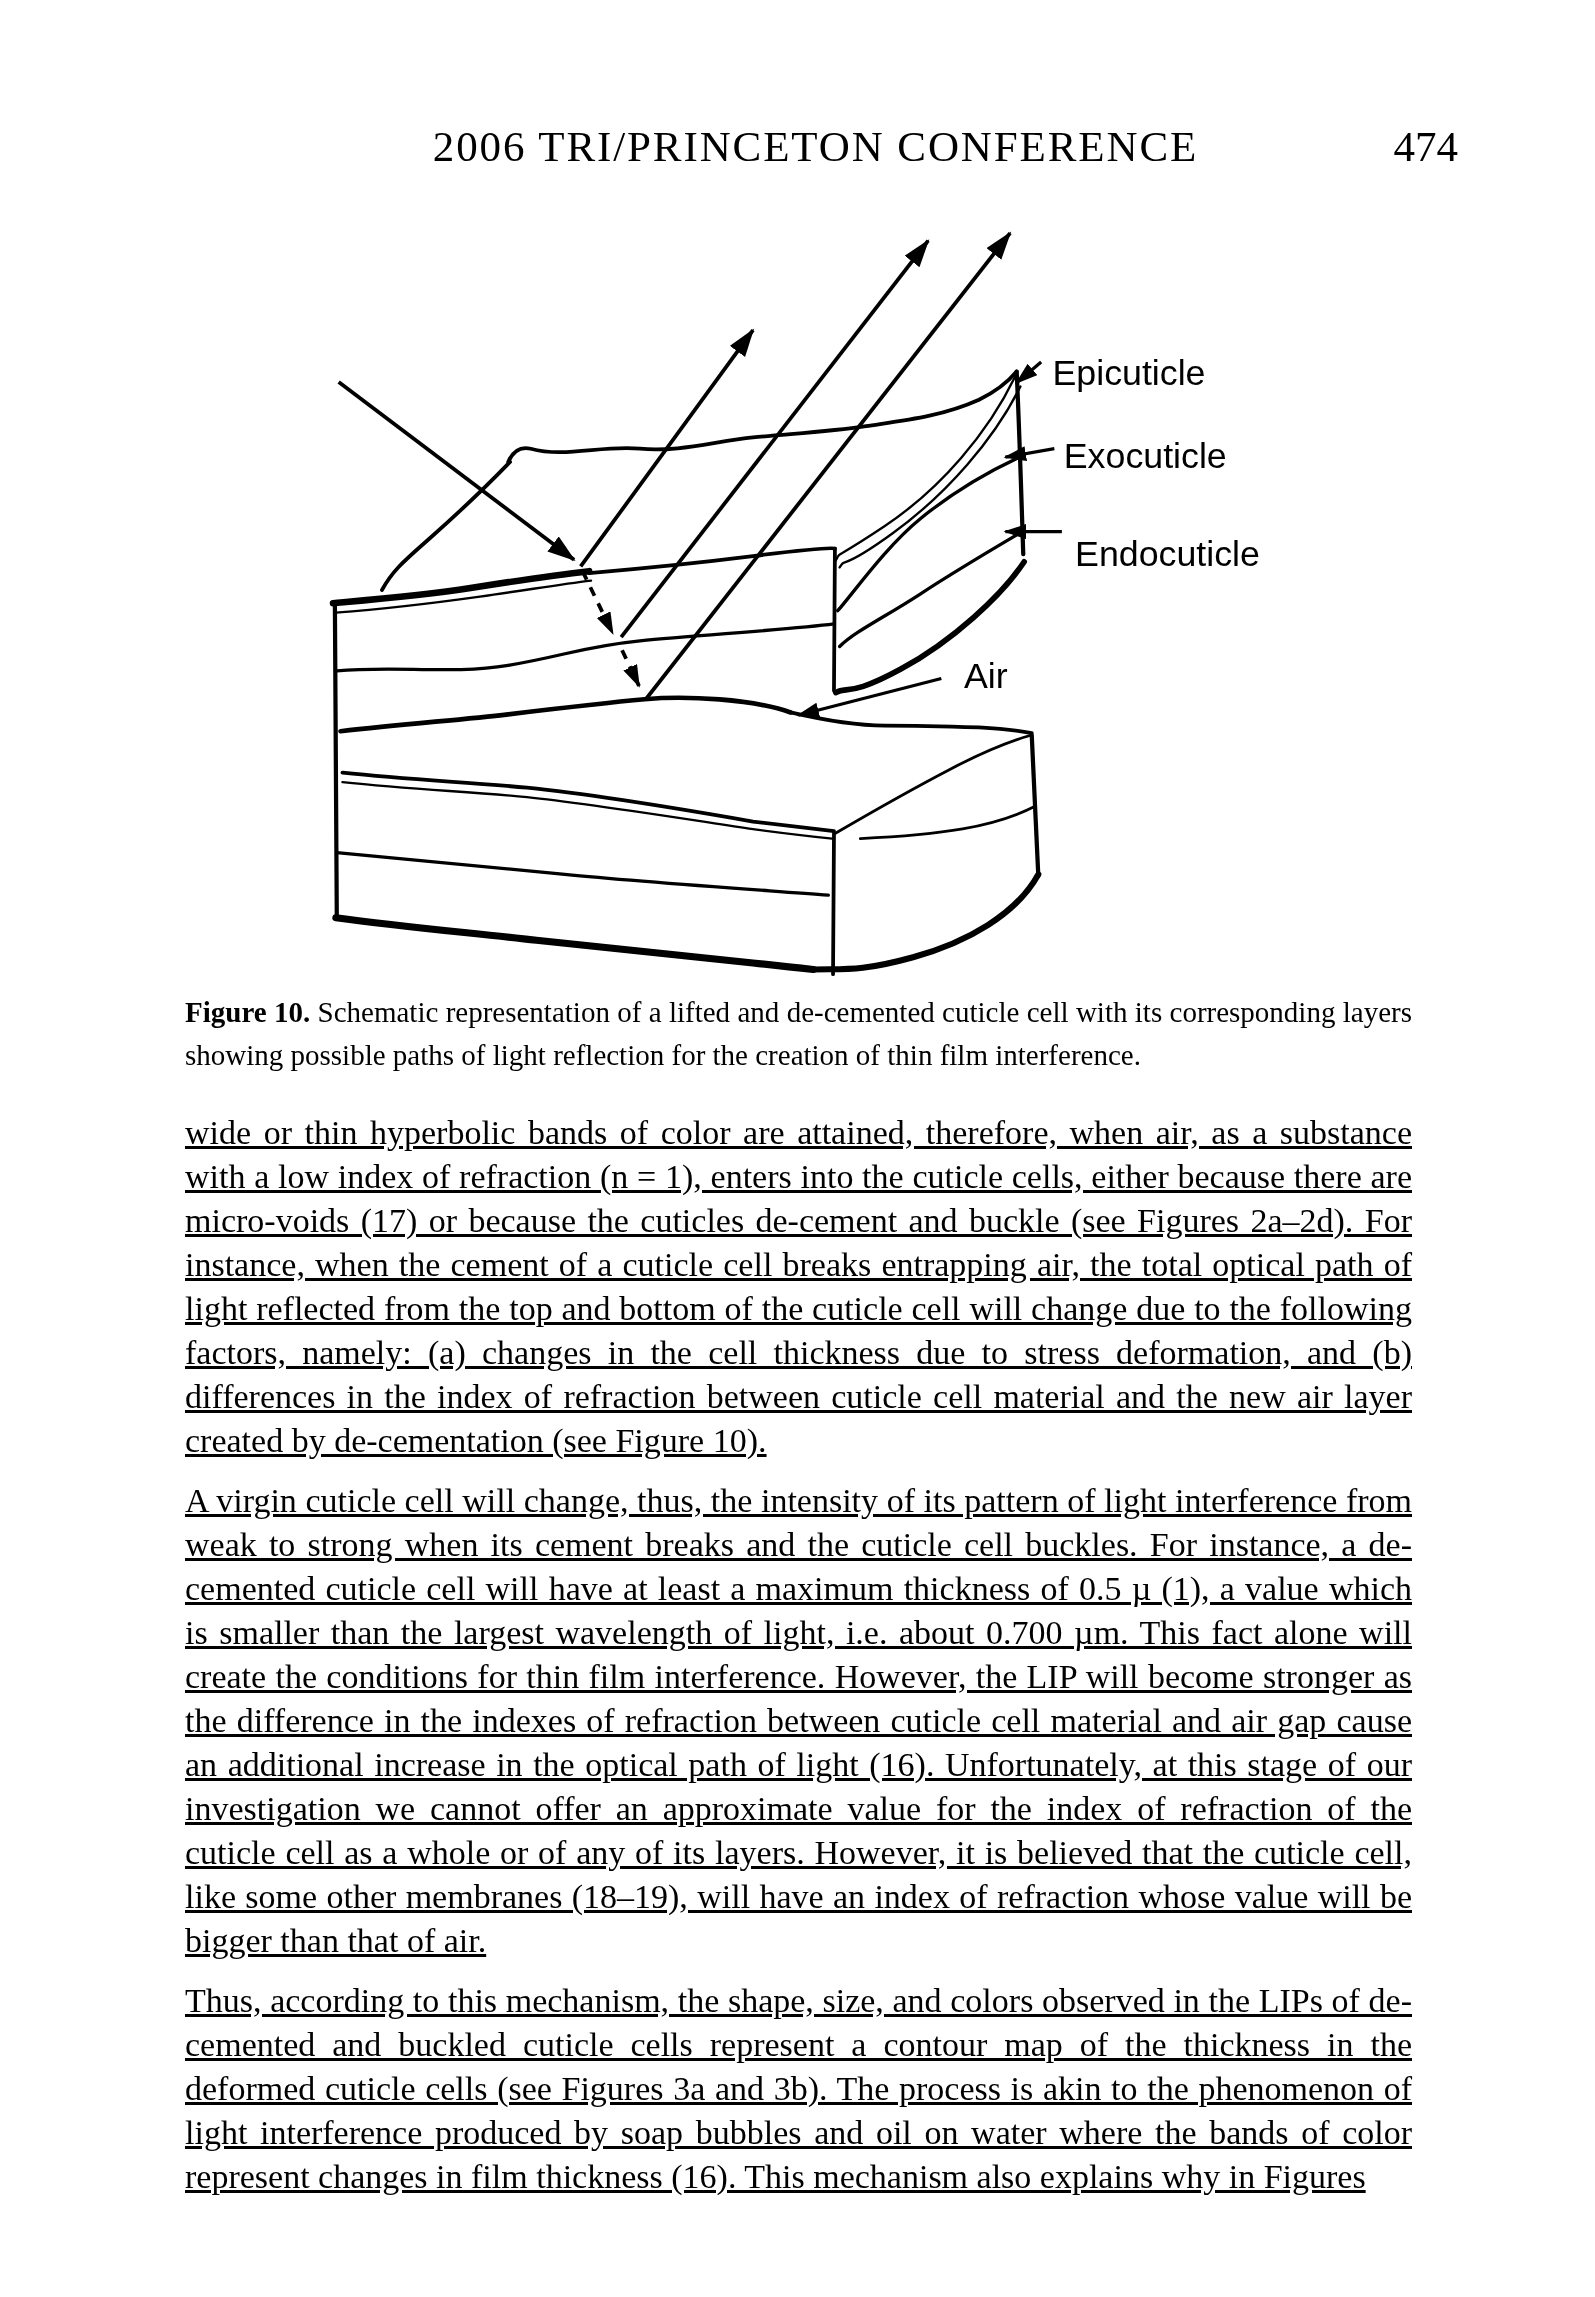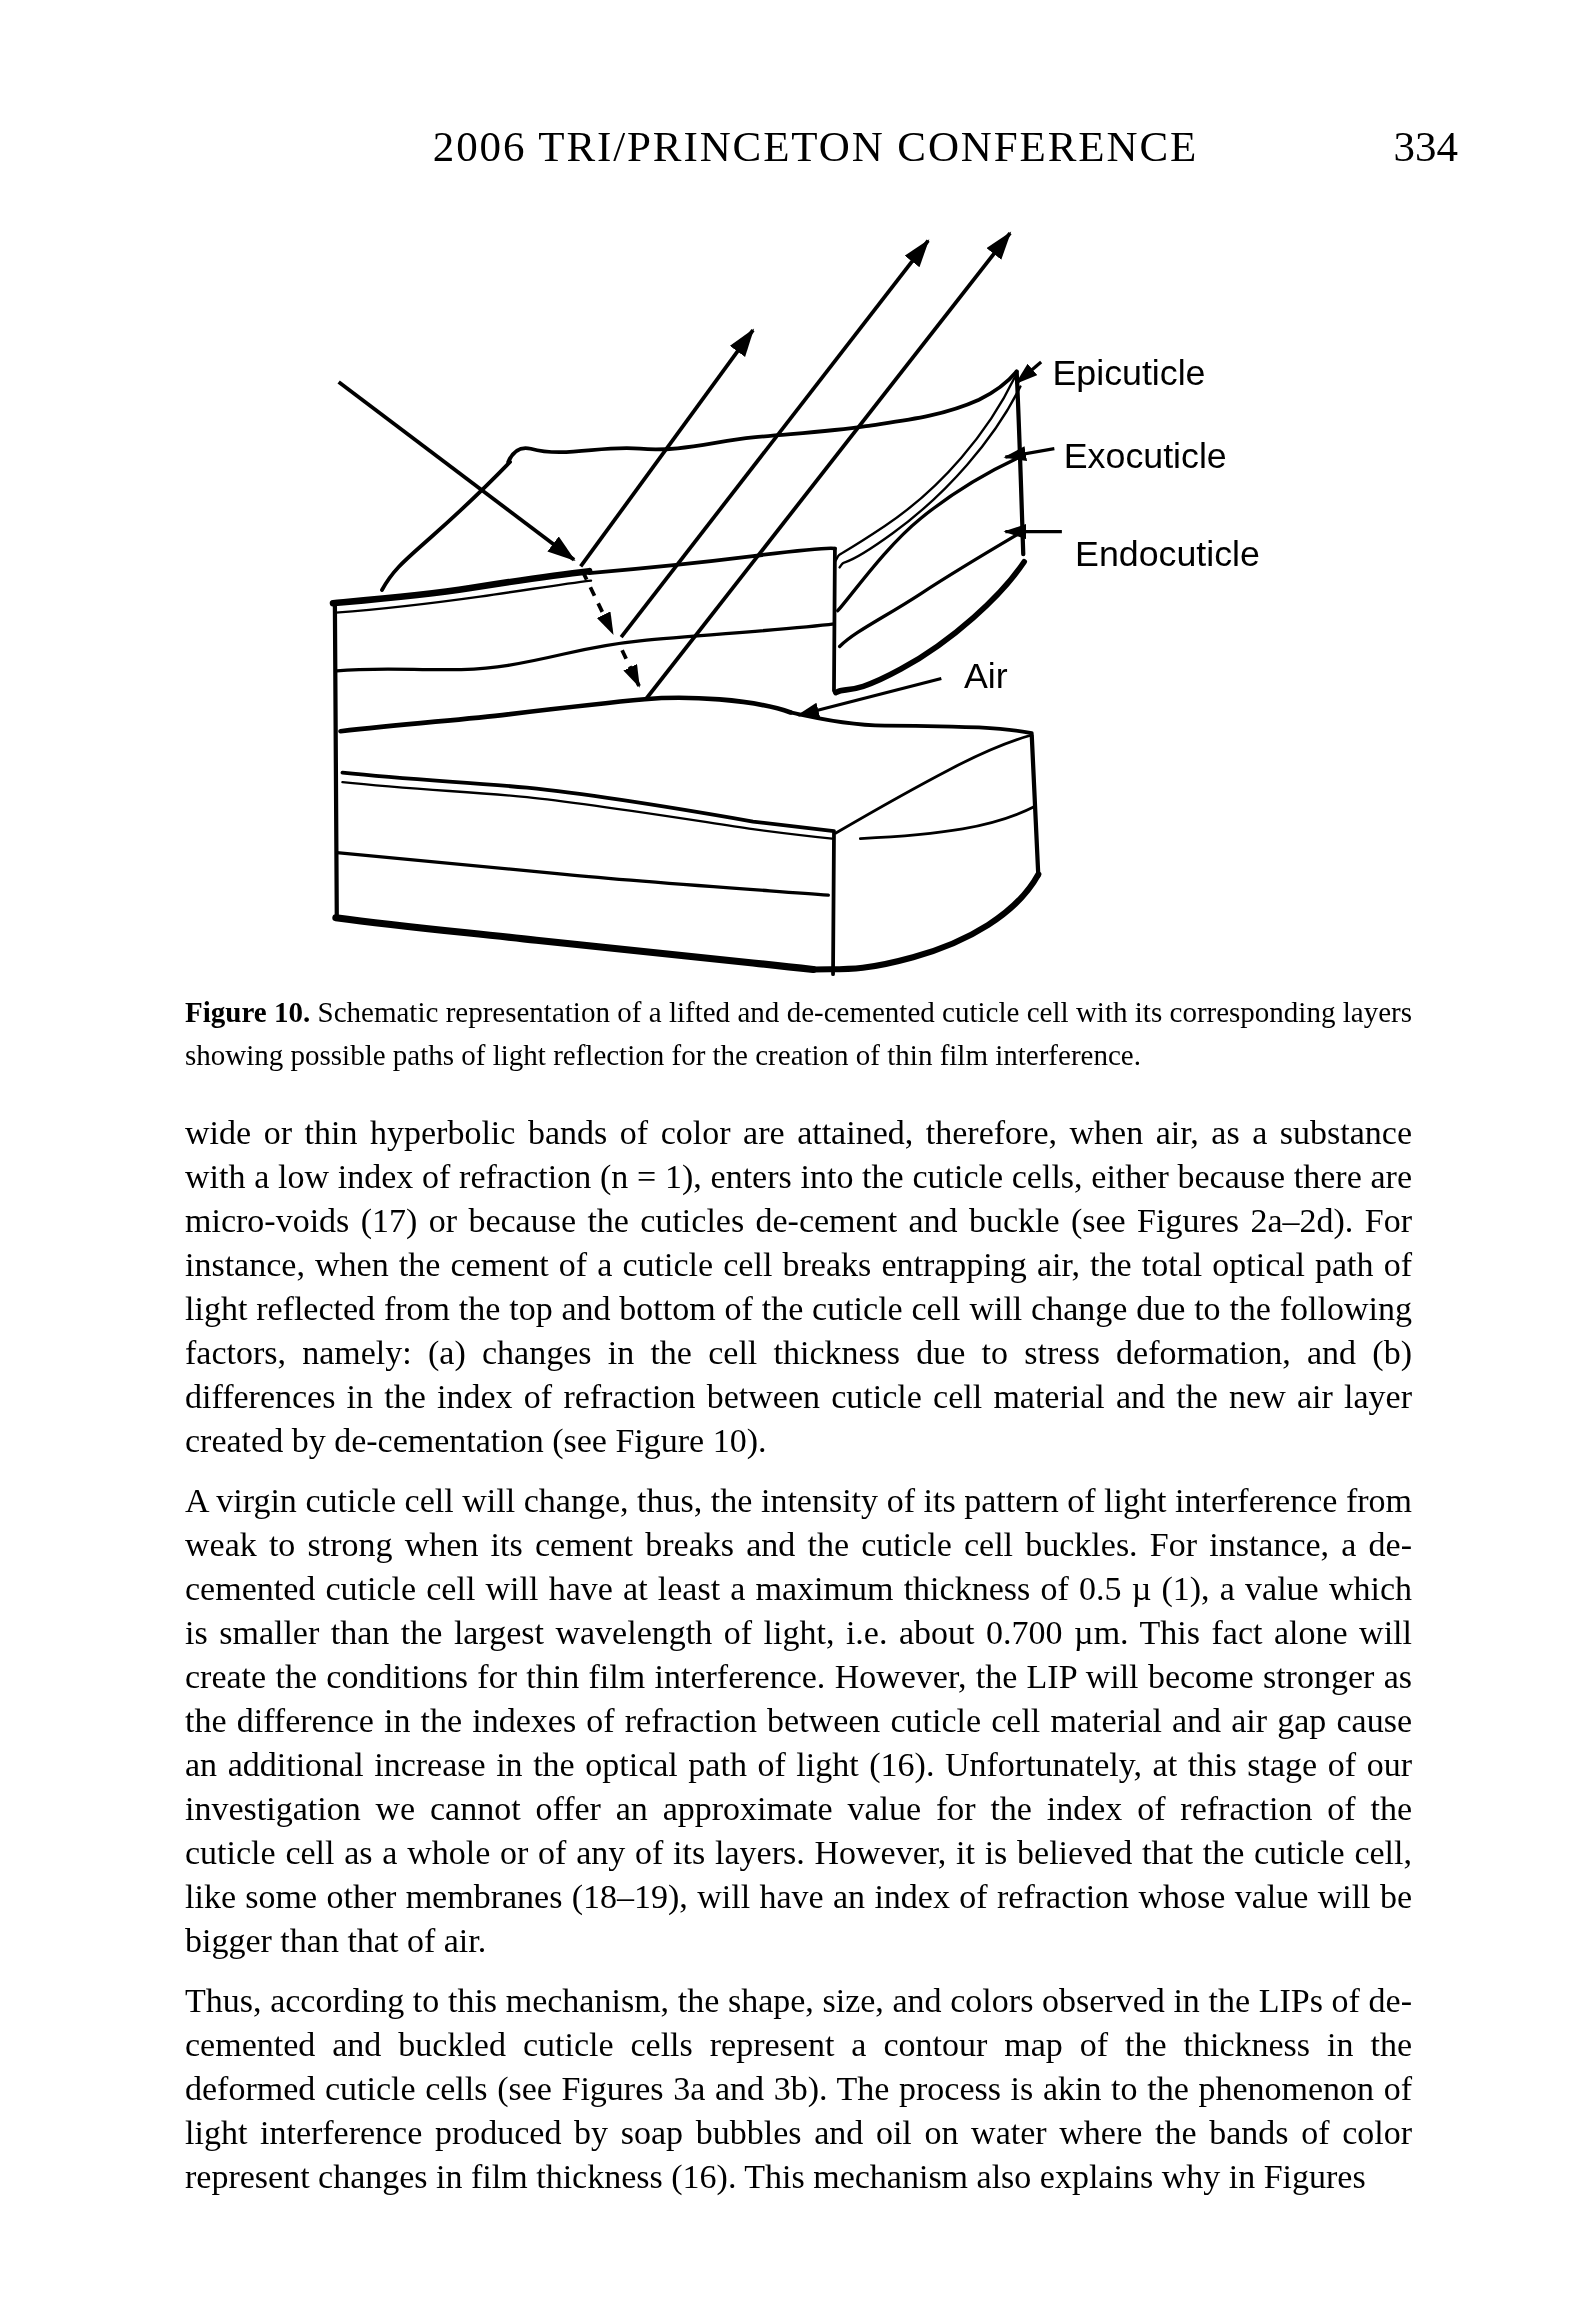"334" div.page-number { text: 334 -> 474 }
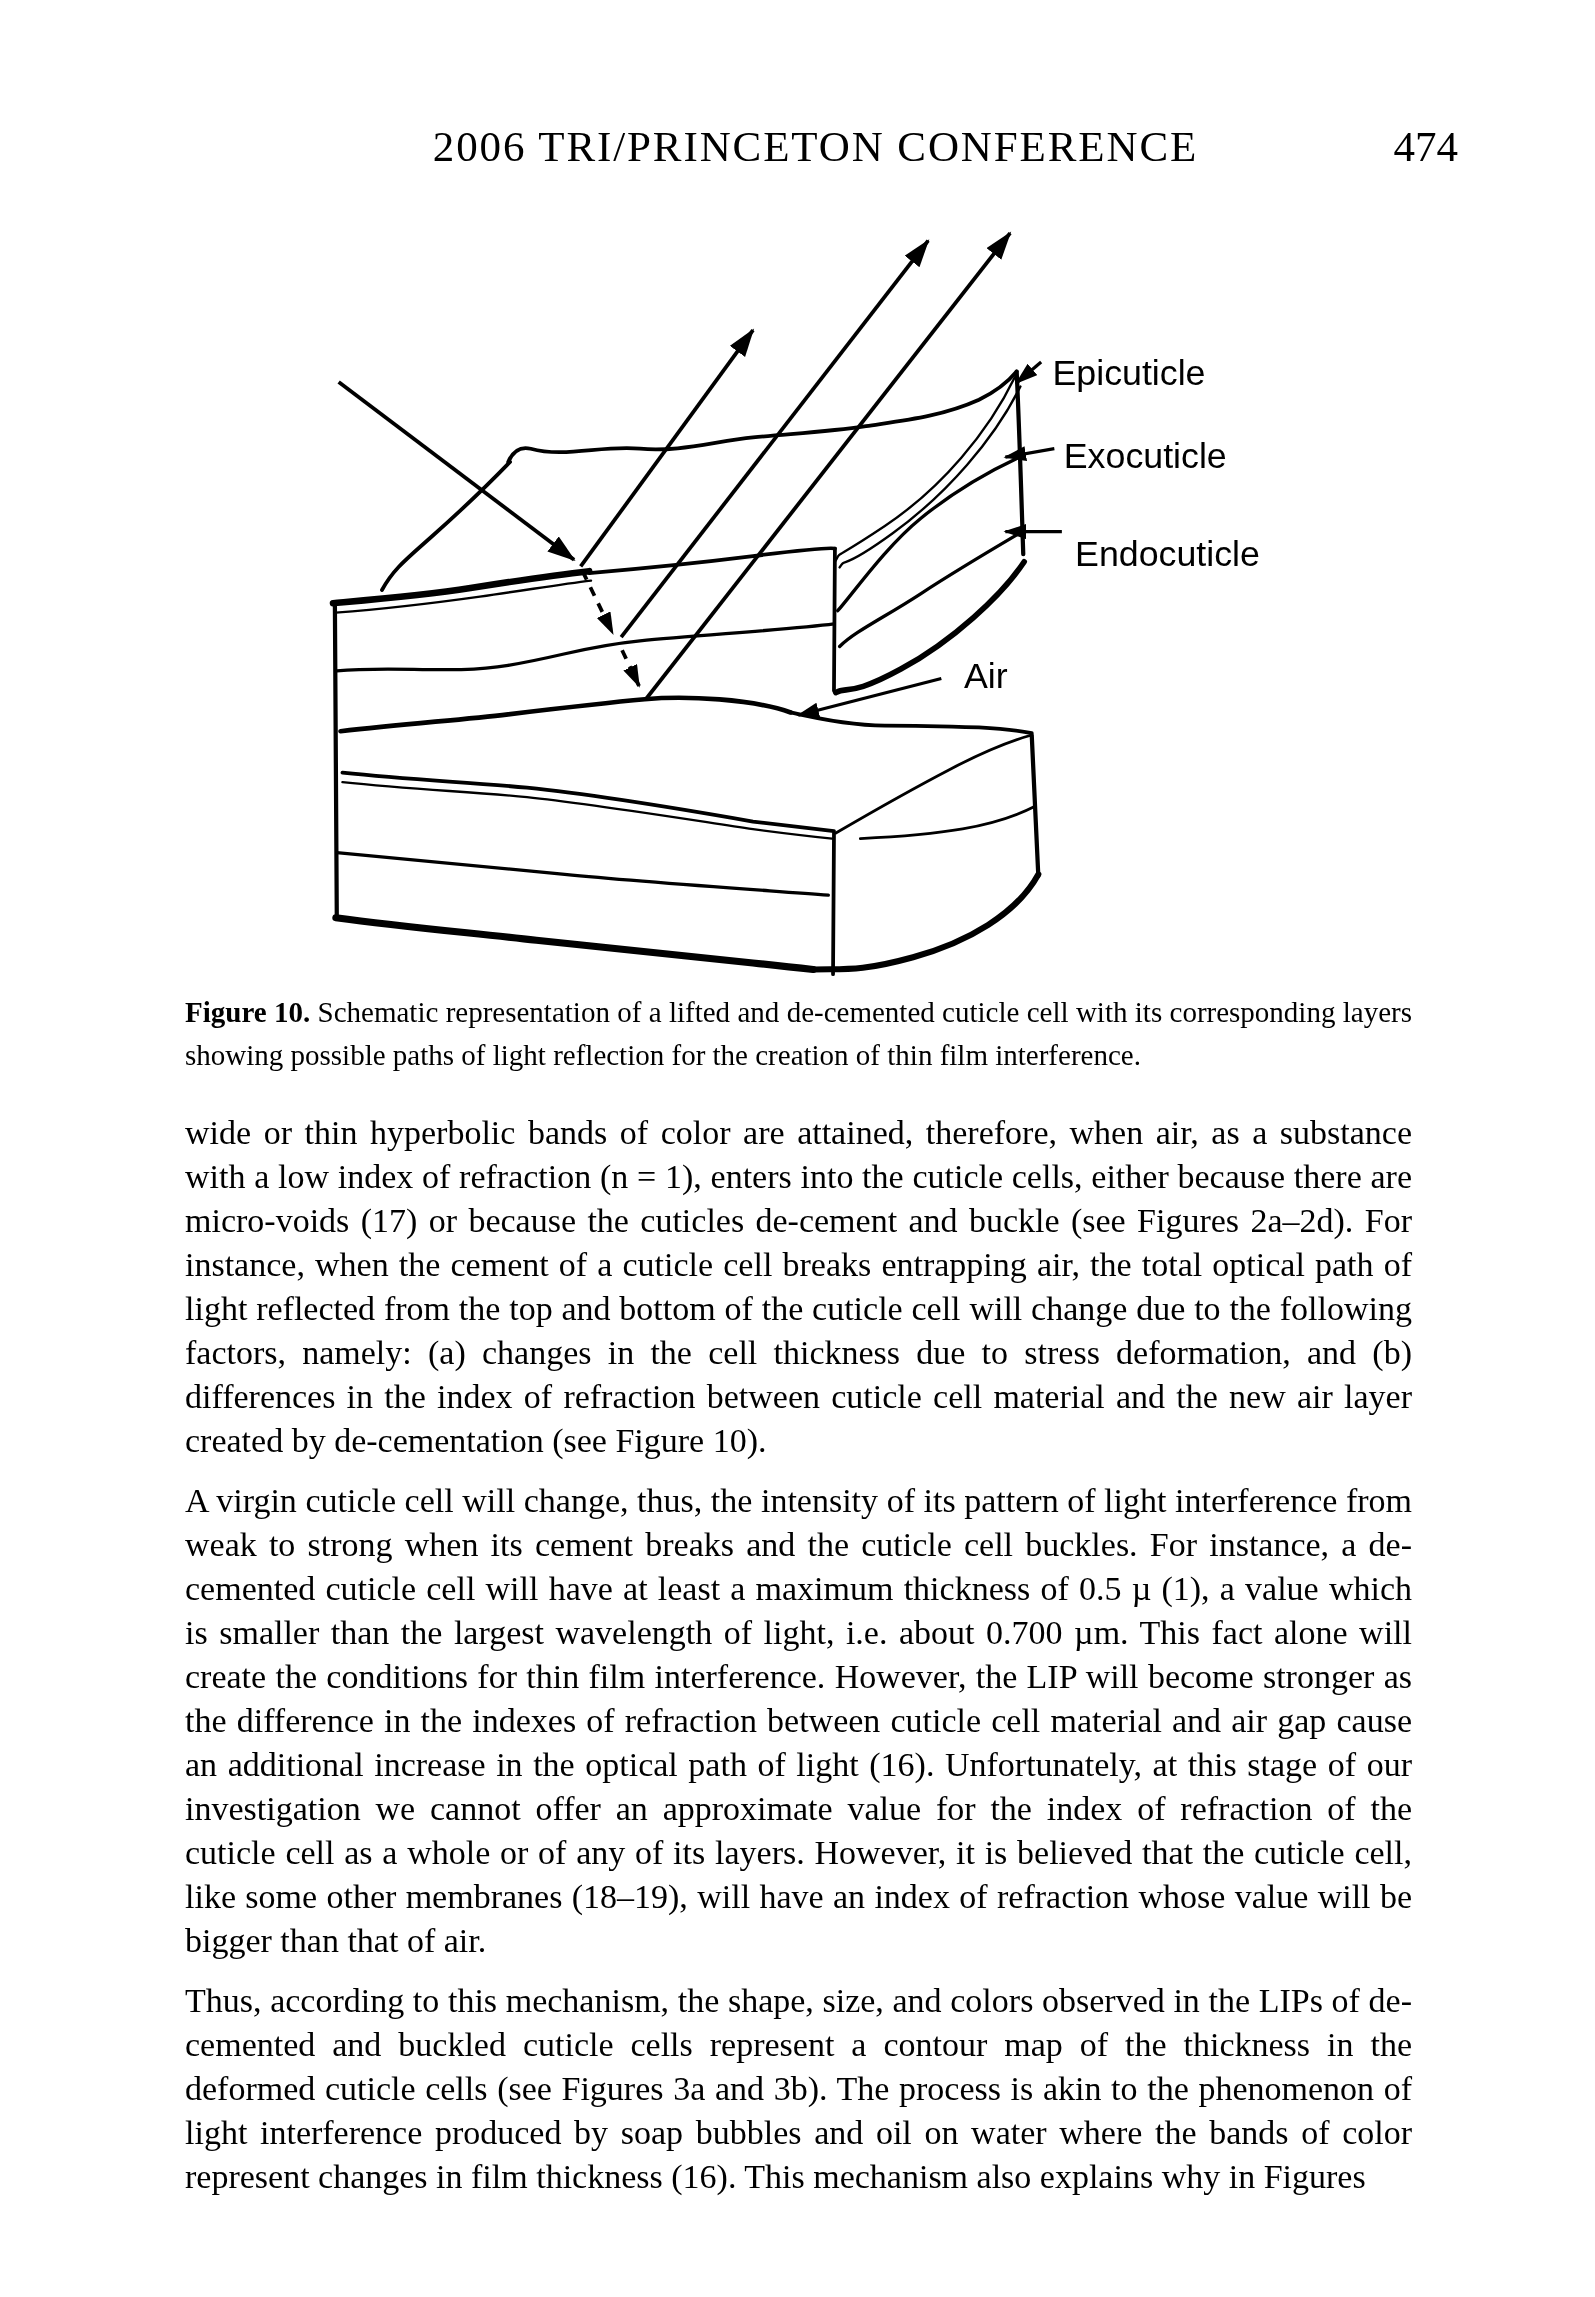"wide or thin hyperbolic bands" .body-text p { text-decoration: none -> underline }
